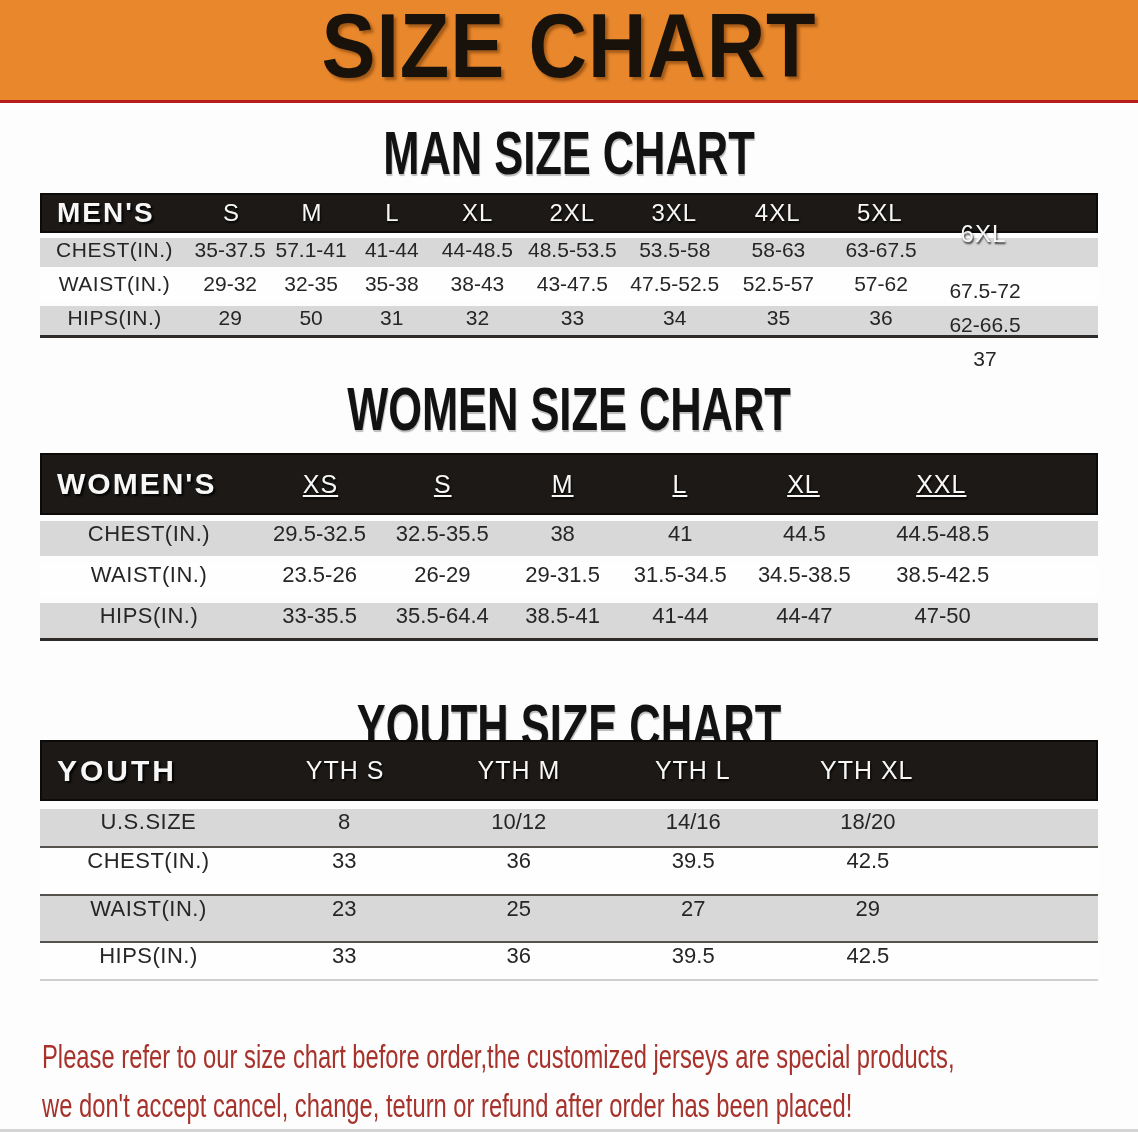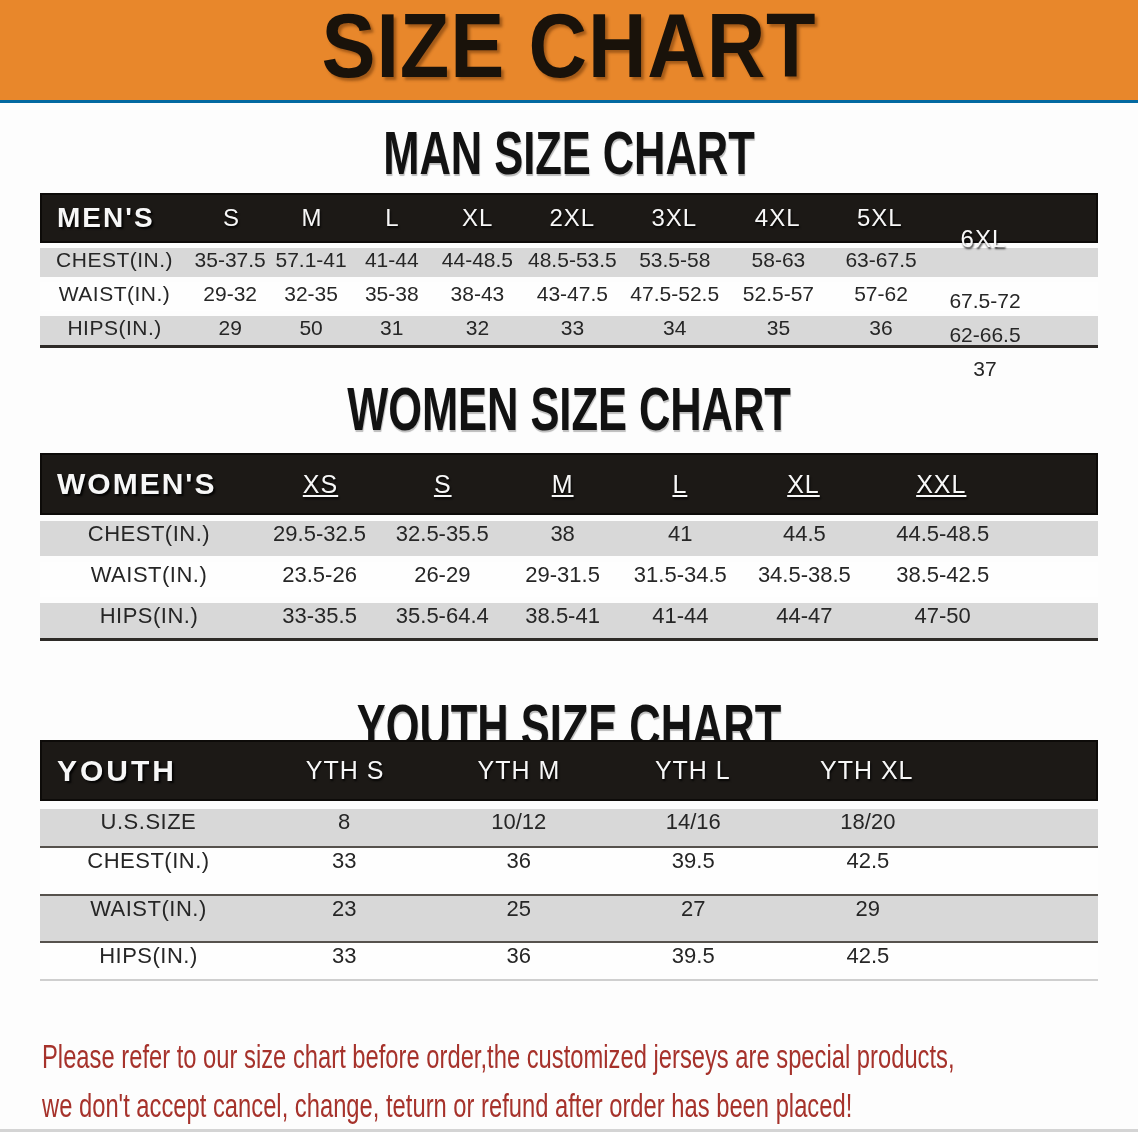"SIZE CHART" .banner { border-bottom: 3px solid #0369a1 -> 3px solid #b91c1c }
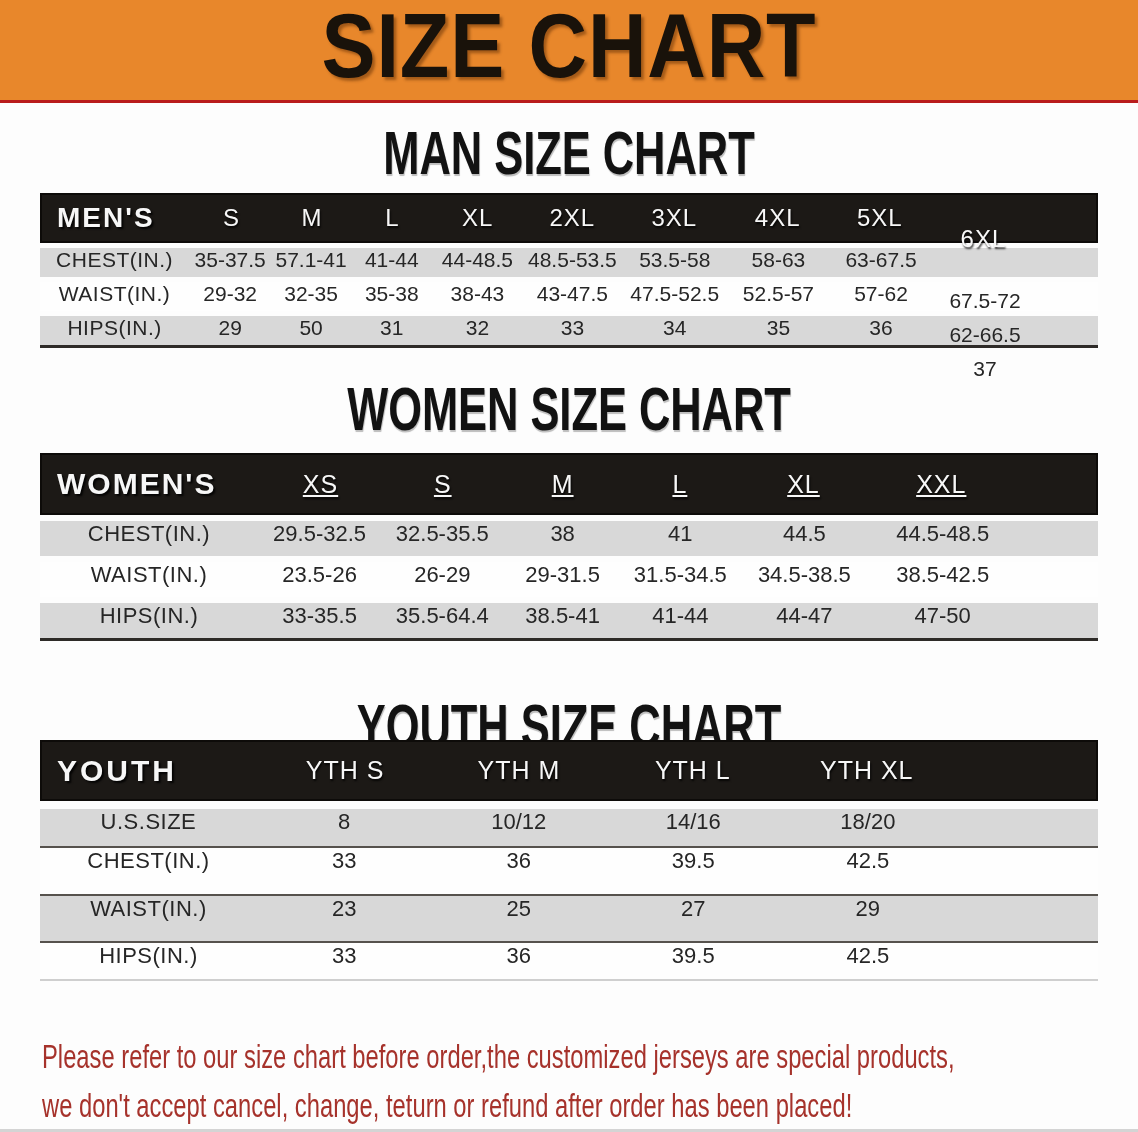"MEN'S" .men .thead { height: 50px -> 40px }
